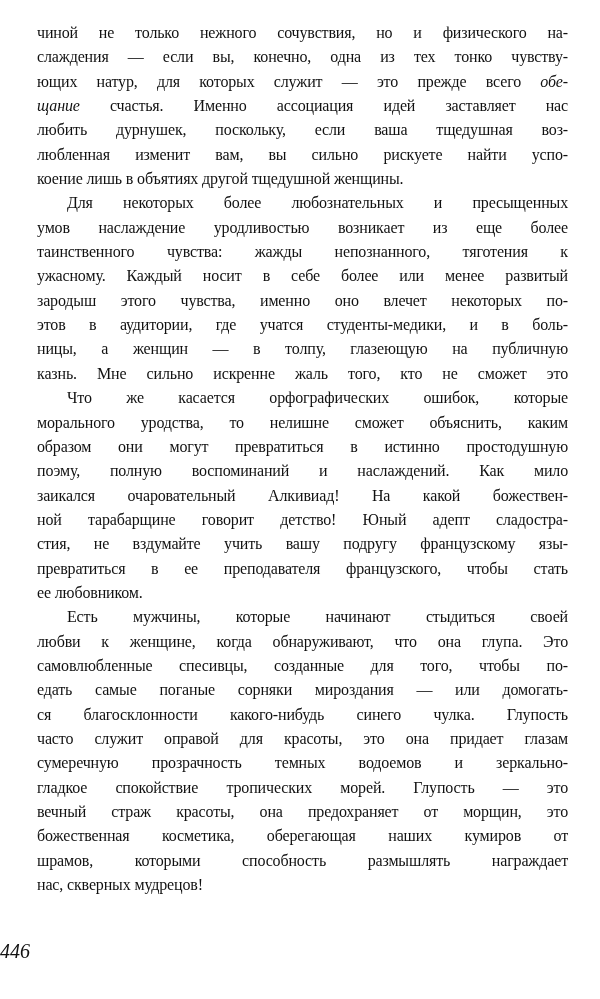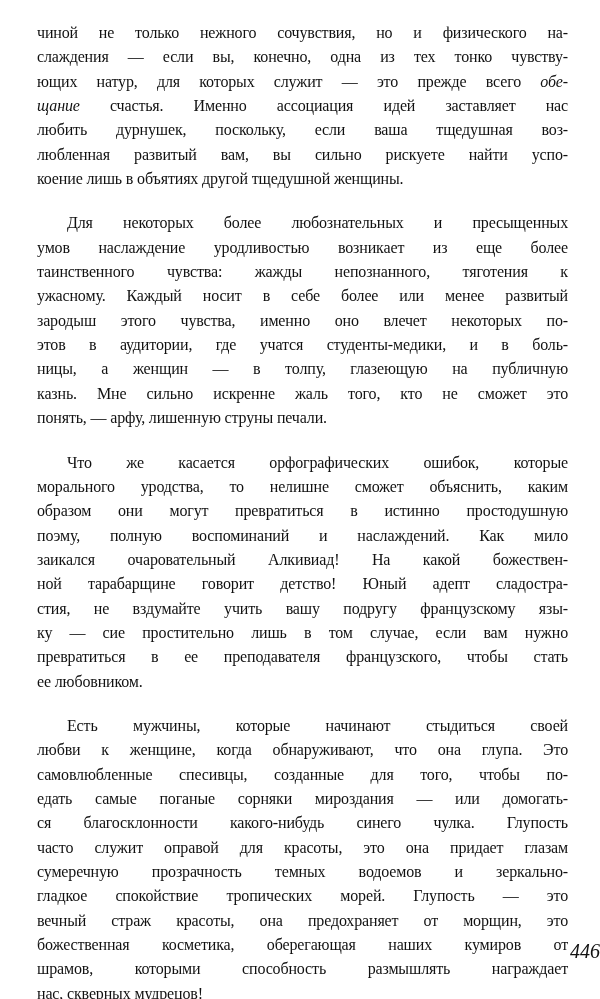"любленная развитый вам, вы сильно" span.line { text: развитый -> изменит }
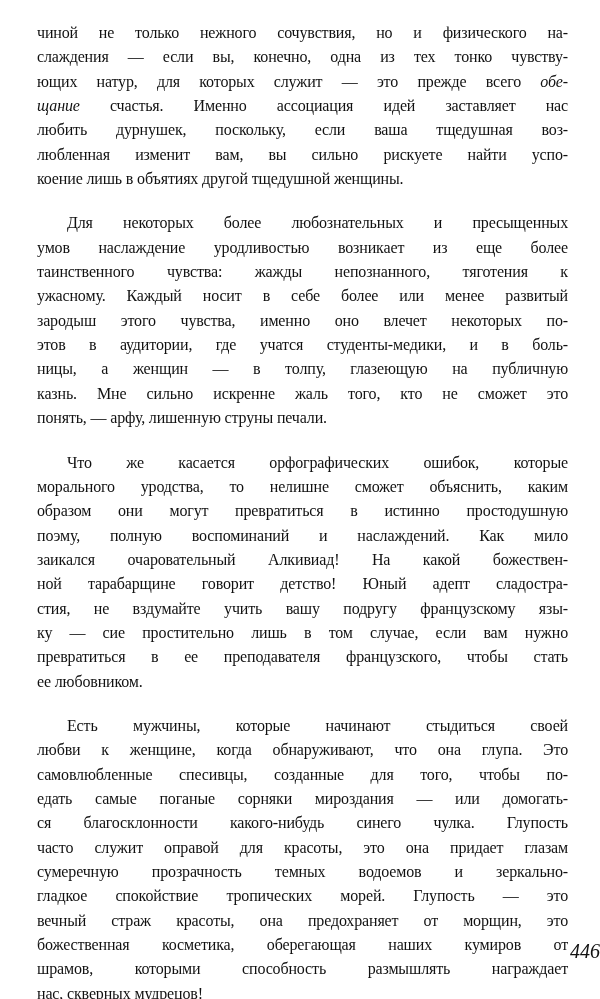"Для некоторых более любознательных и" .line.indent { margin-top: 20px -> none }
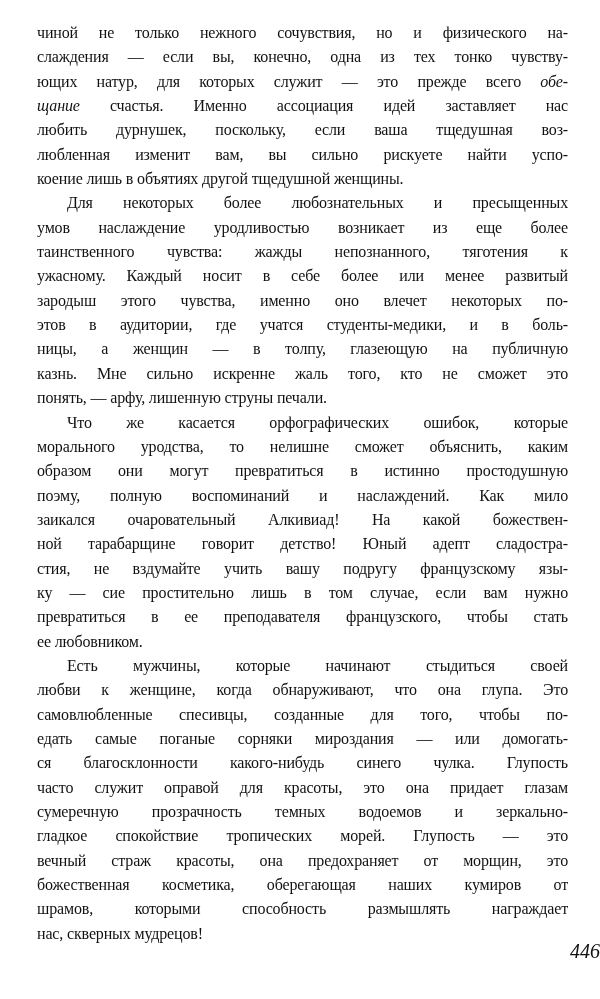"понять, — арфу, лишенную струны" span.line { html: <span>понять, — арфу, лишенную струны печали.</span> -> none }
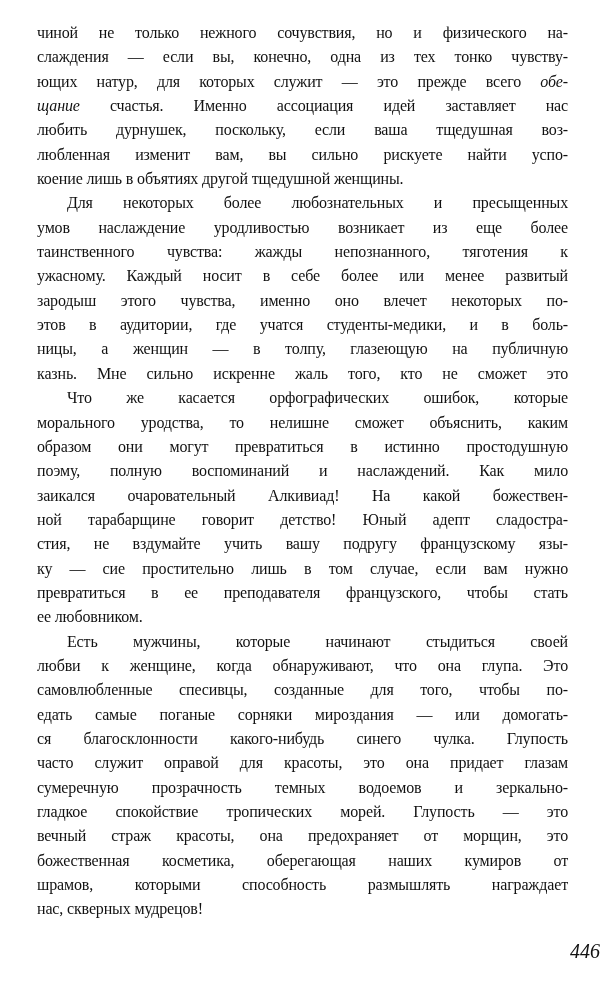"ку — сие простительно лишь" span.line { html: <span>ку — сие простительно лишь в том случае, если вам нужно</span> -> none }
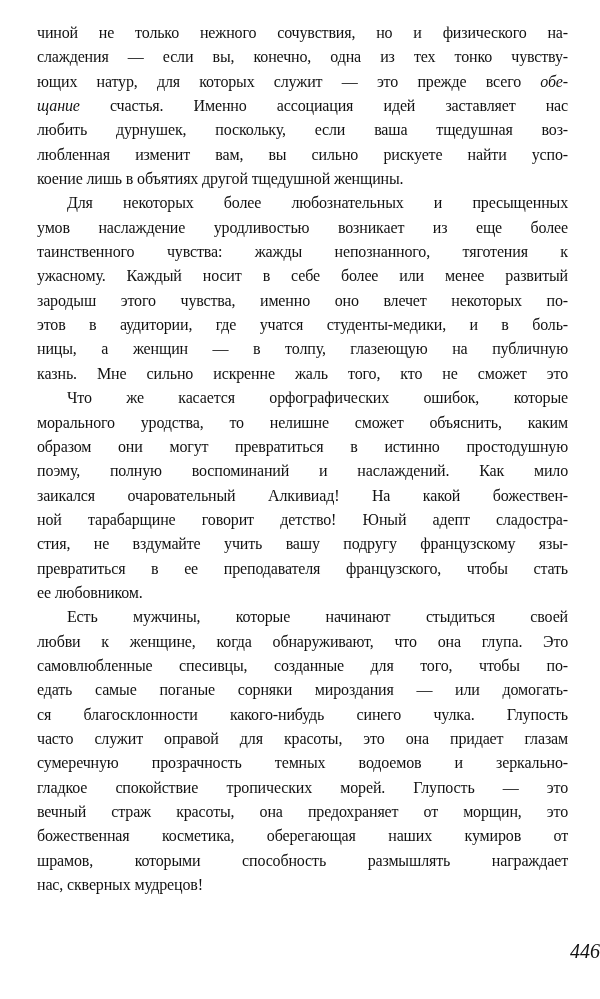"446" .page-number { text-align: right -> left }
